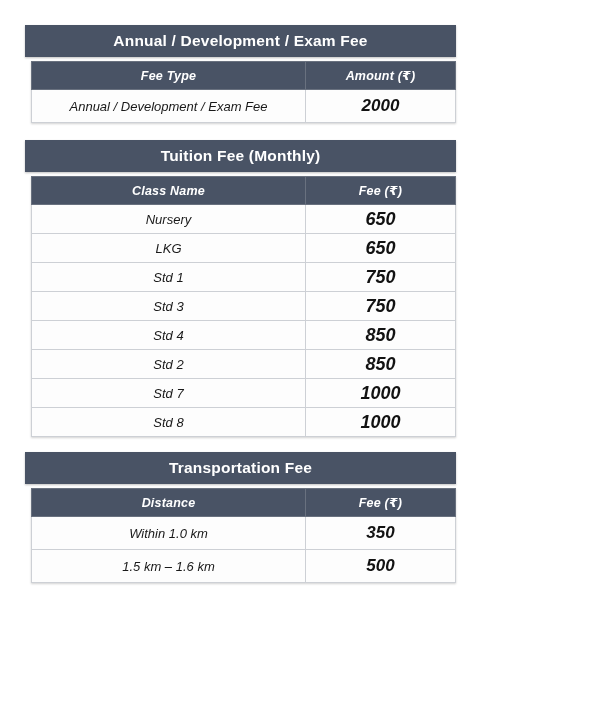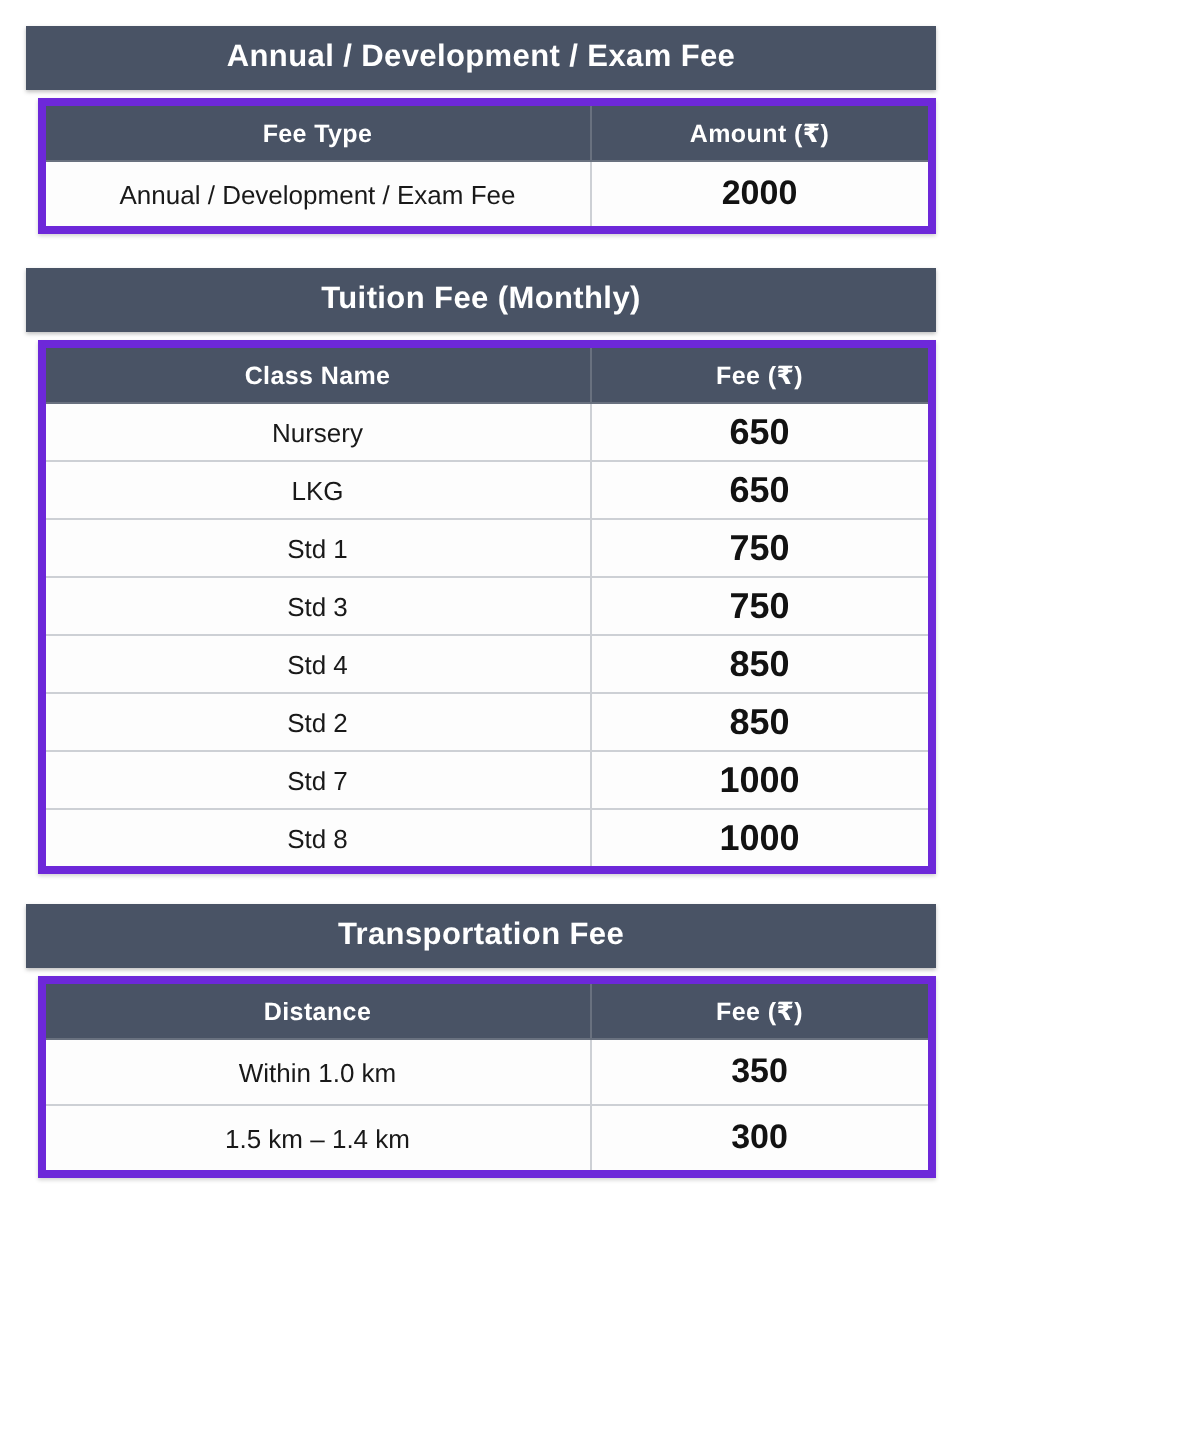"Annual / Development / Exam" .page { padding: 0 -> 12px }
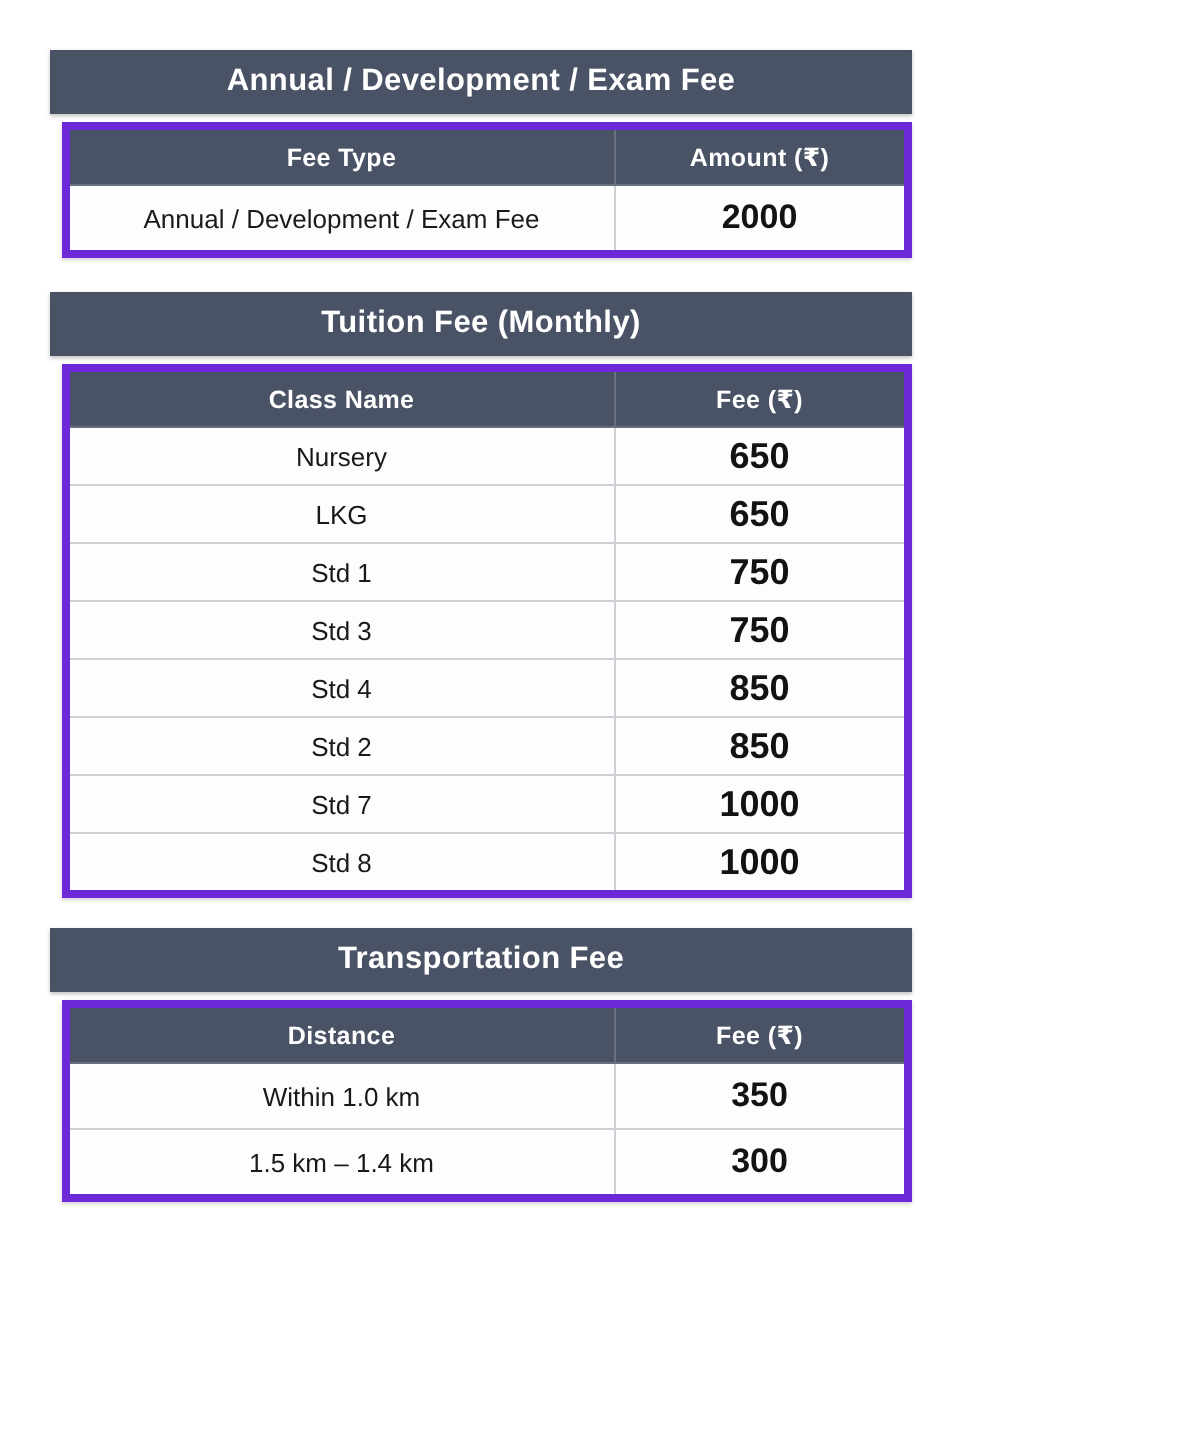"Fee Type" .fee-table { border: 4px solid #6d28d9 -> 1px solid #6d28d9; font-style: none -> italic }
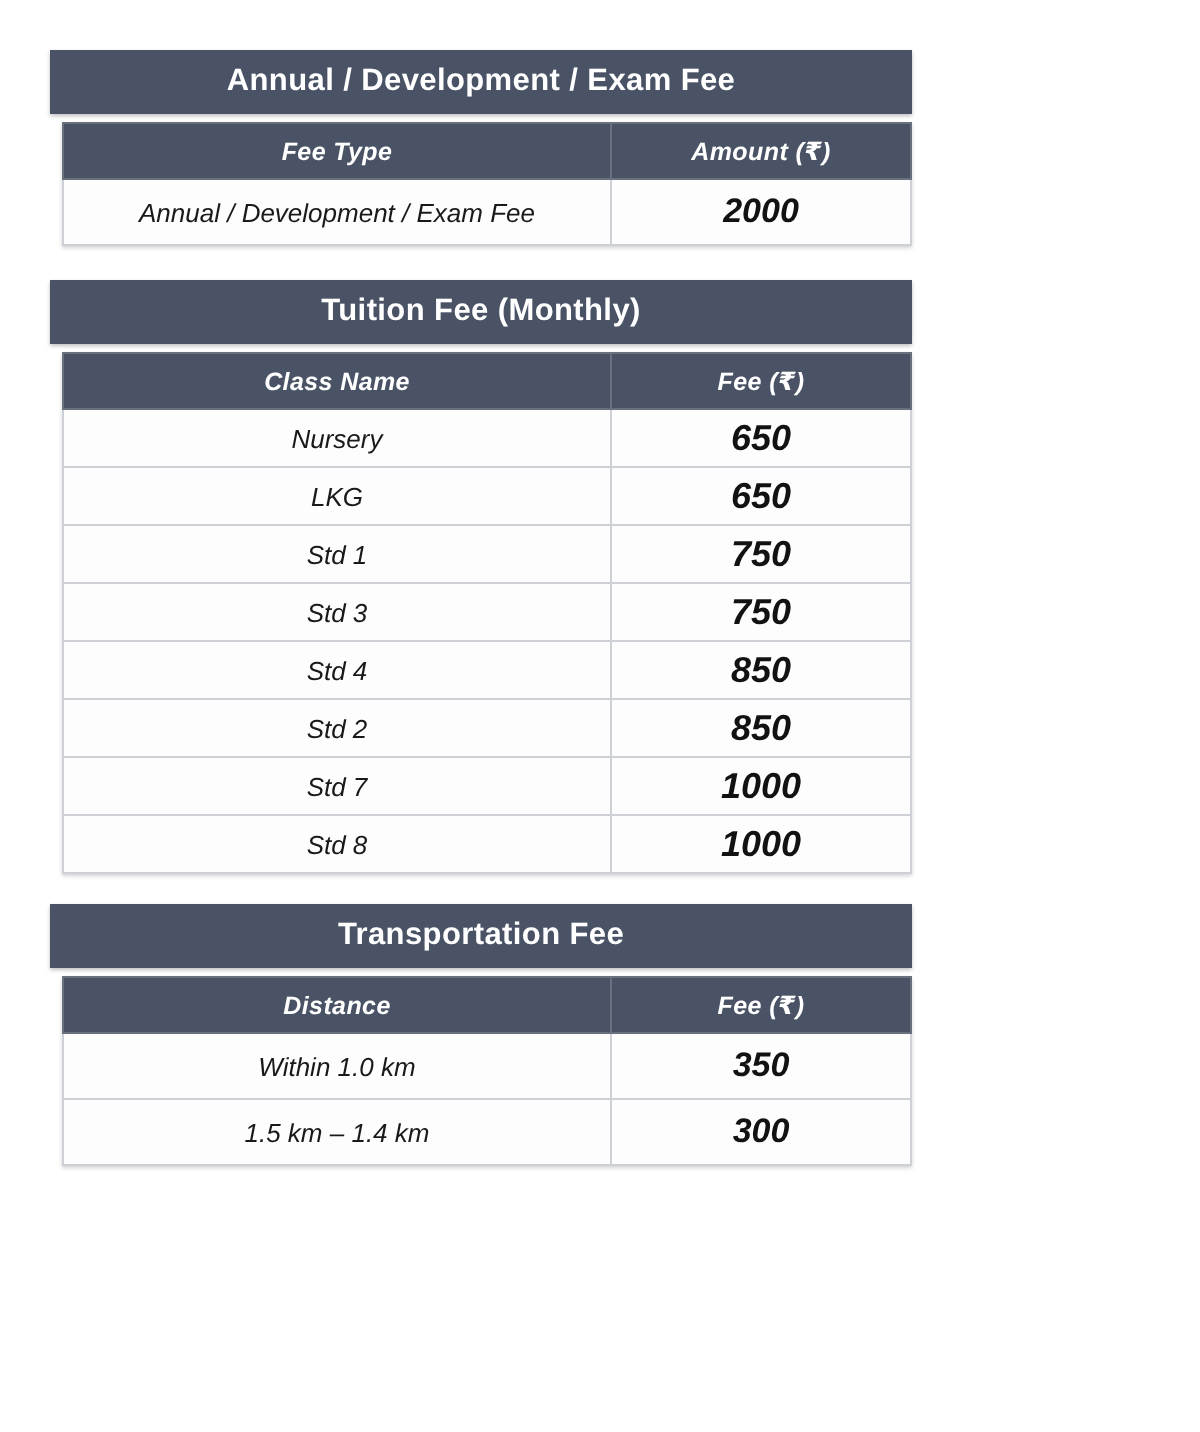"1.5 km – 1.4 km" td.label { text: 1.4 -> 1.6 }
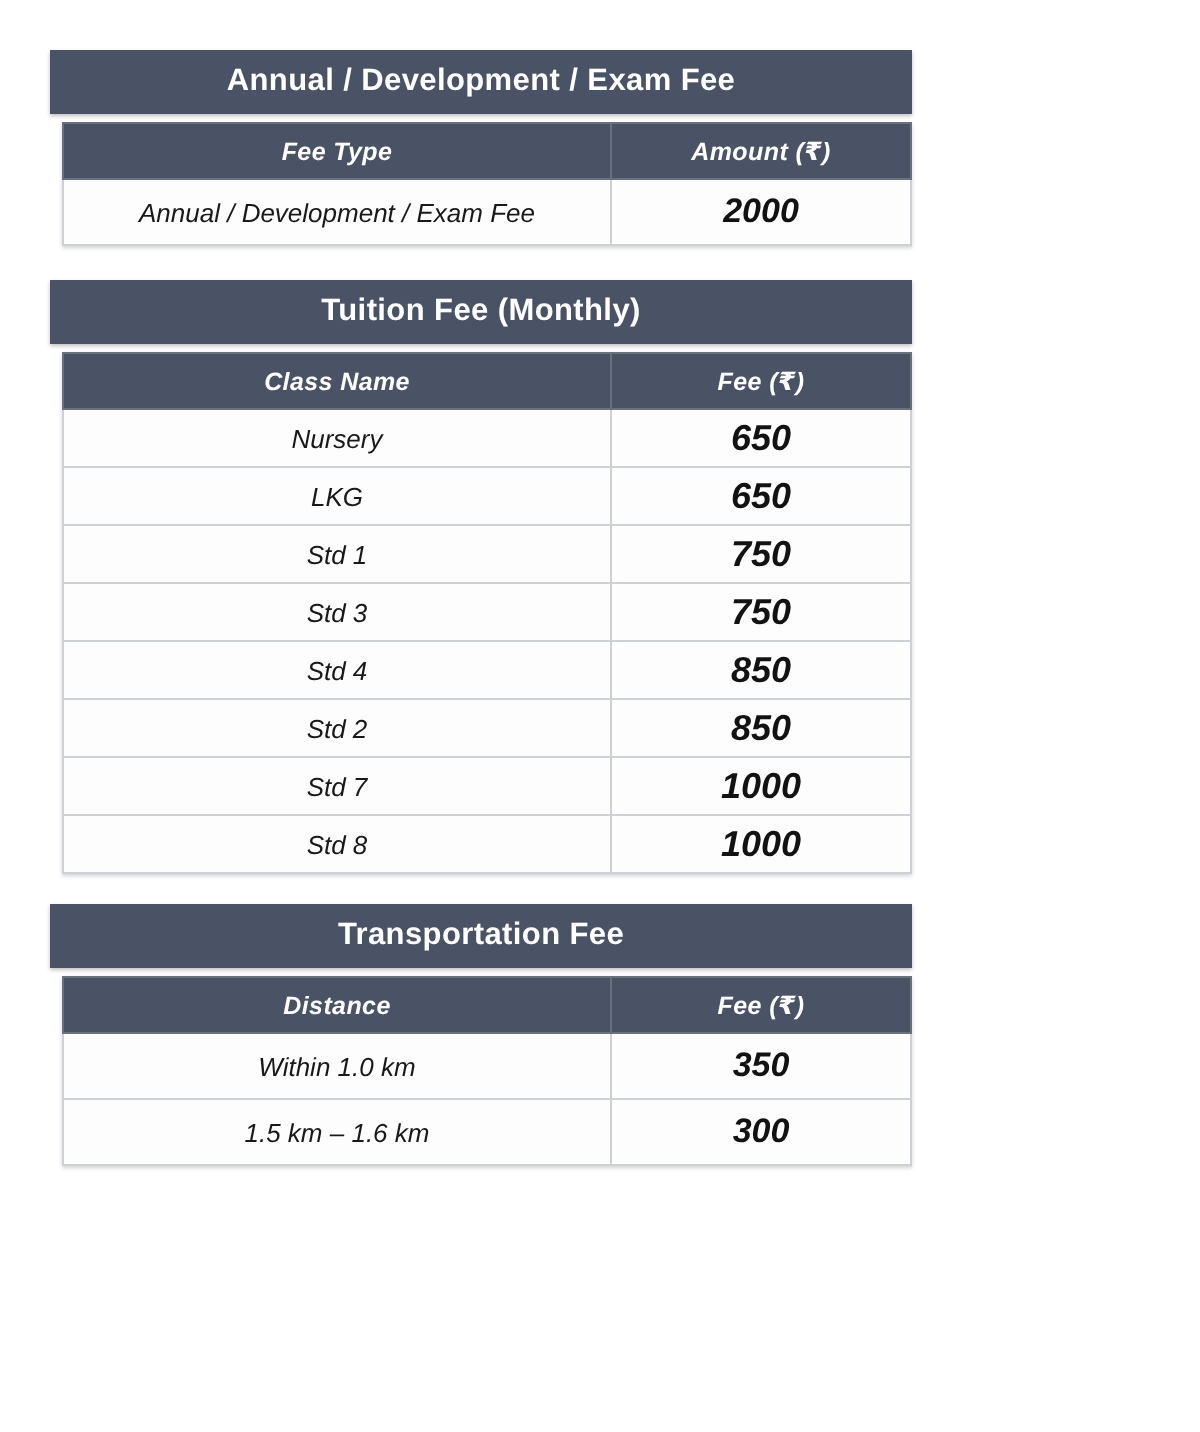"300" td.value { text: 300 -> 500 }
